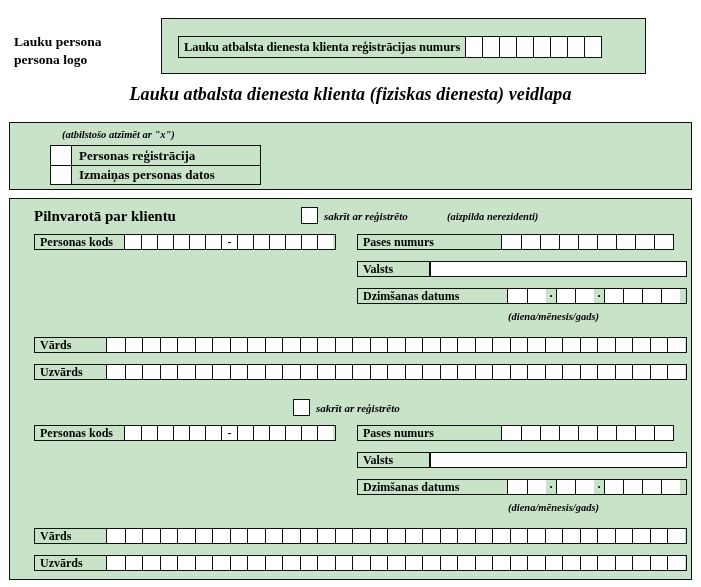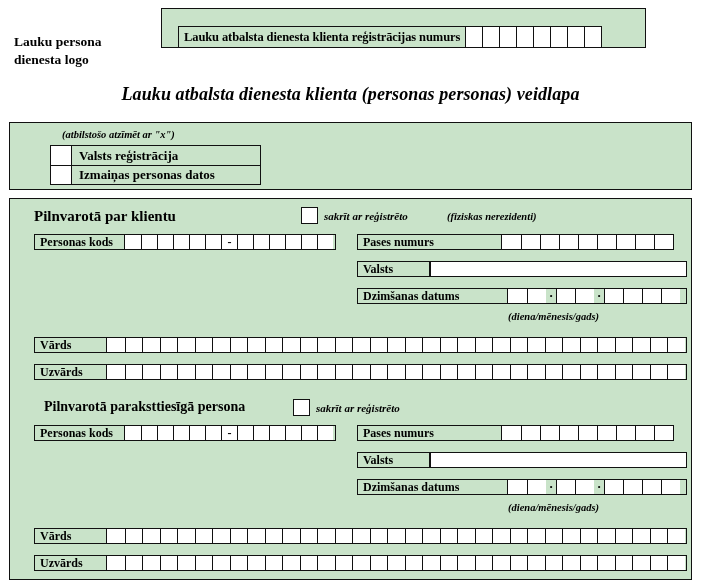"Lauku atbalsta dienesta klienta reģistrācijas" .reg-panel { height: 40px -> 56px; top: 8px -> 18px }
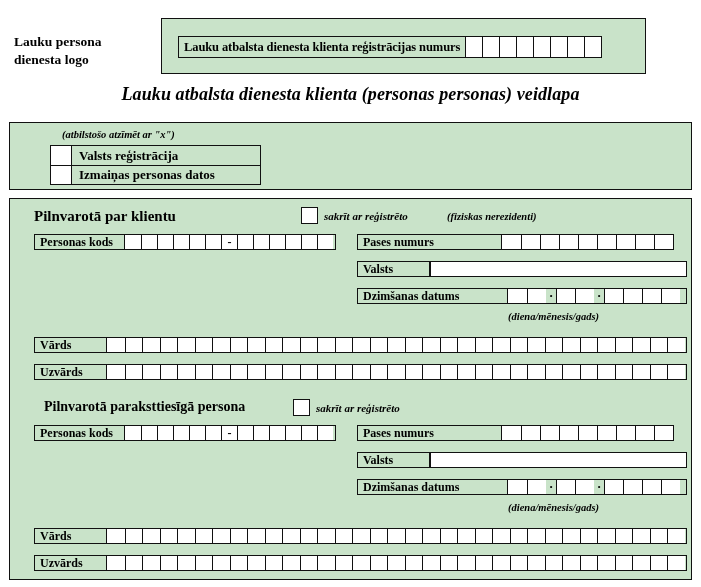"dienesta logo" span { text: dienesta -> persona }
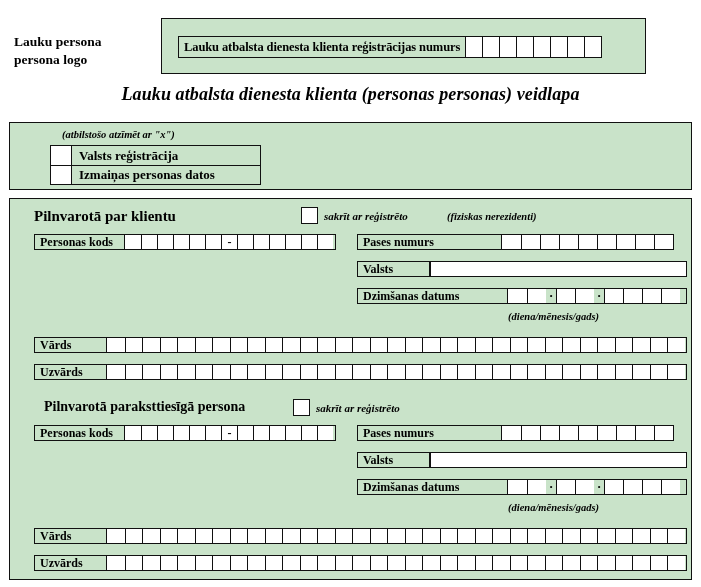"Lauku atbalsta dienesta klienta (personas" div.form-title { text: personas personas -> fiziskas dienesta }
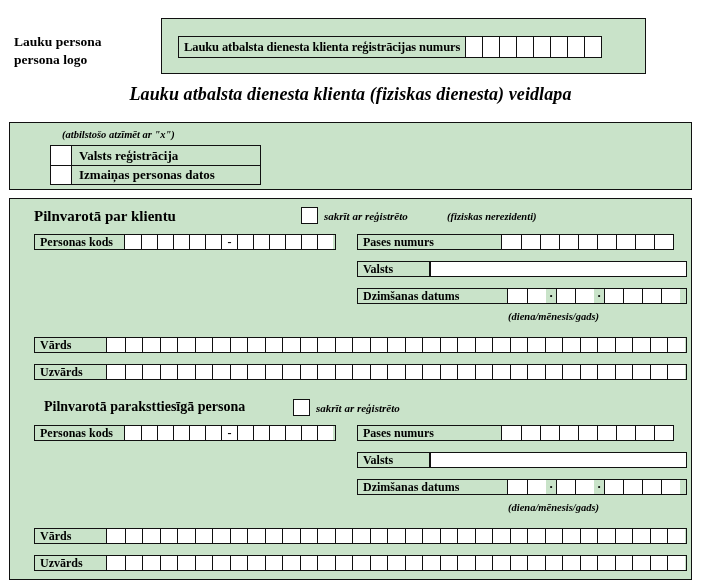"Valsts reģistrācija" div.chk-label { text: Valsts -> Personas }
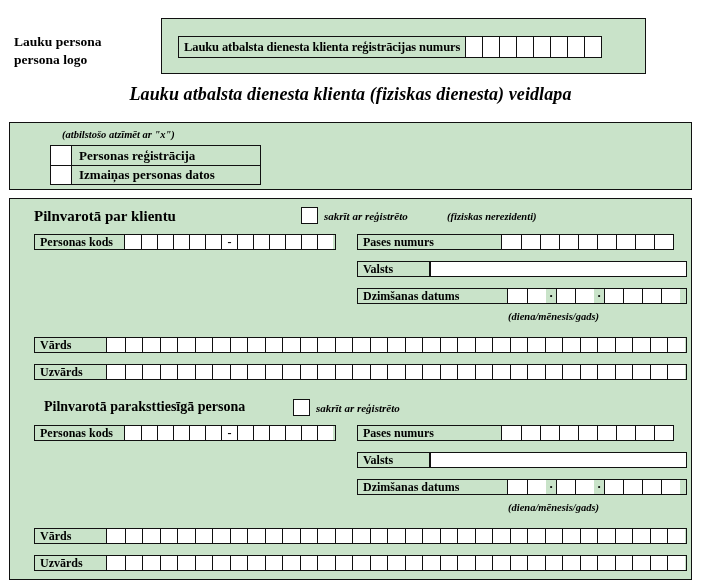"(fiziskas nerezidenti)" div.note-right { text: fiziskas -> aizpilda }
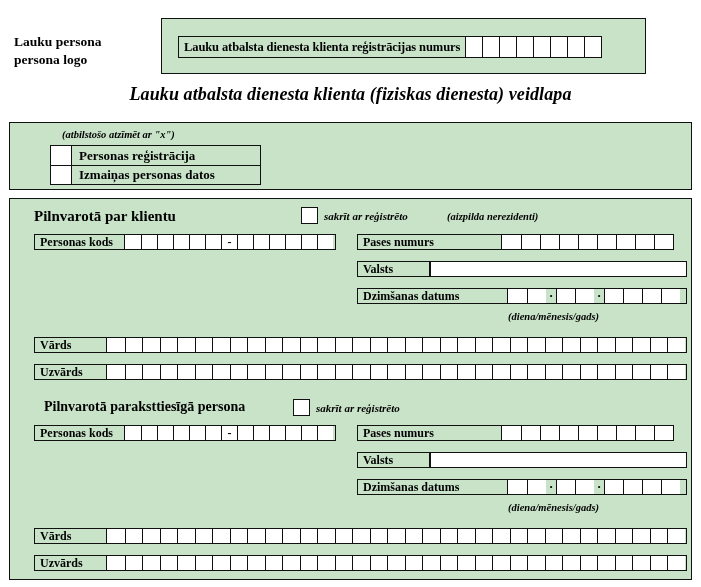"Pilnvarotā paraksttiesīgā persona" div.sec-head { html: <div>Pilnvarotā paraksttiesīgā persona</div> -> none }
